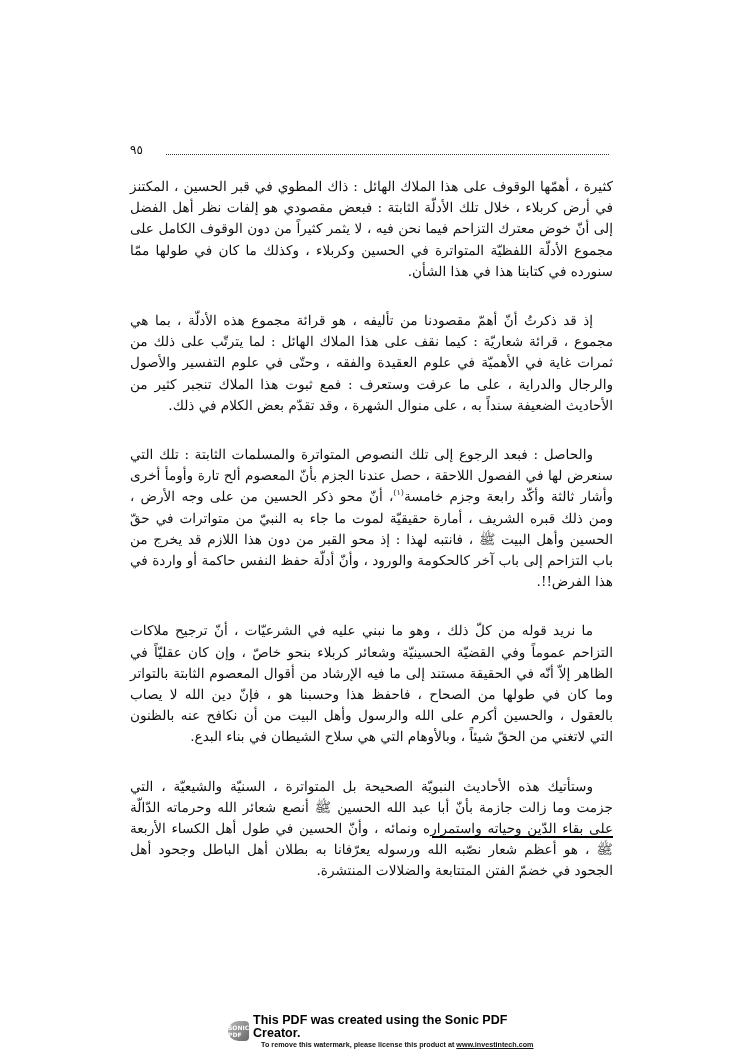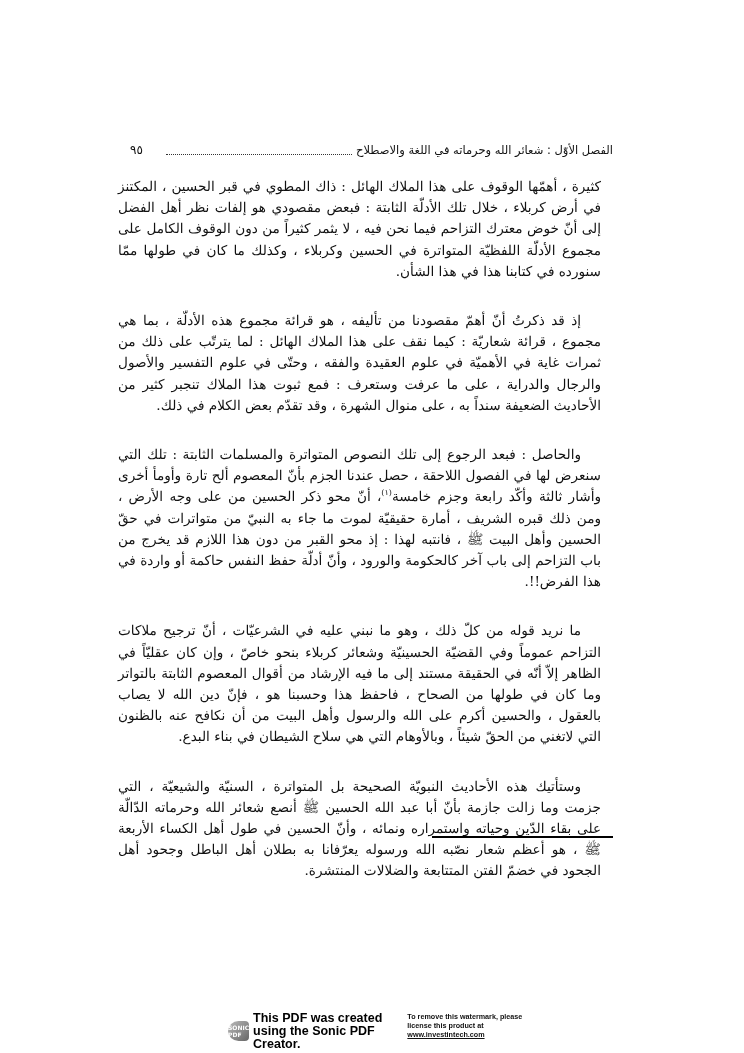"الفصل الأوّل : شعائر الله" span.title { html: <span>الفصل الأوّل : شعائر الله وحرماته في اللغة والاصطلاح</span> -> none }
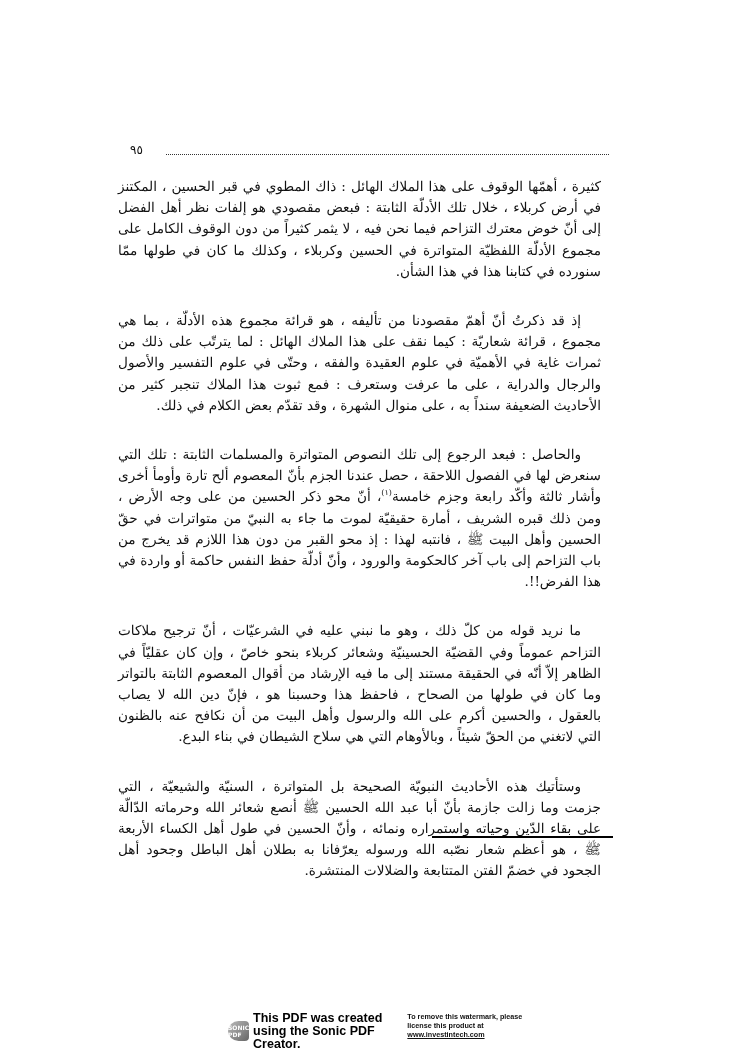"كثيرة ، أهمّها الوقوف على" .body { left: 118px -> 130px }
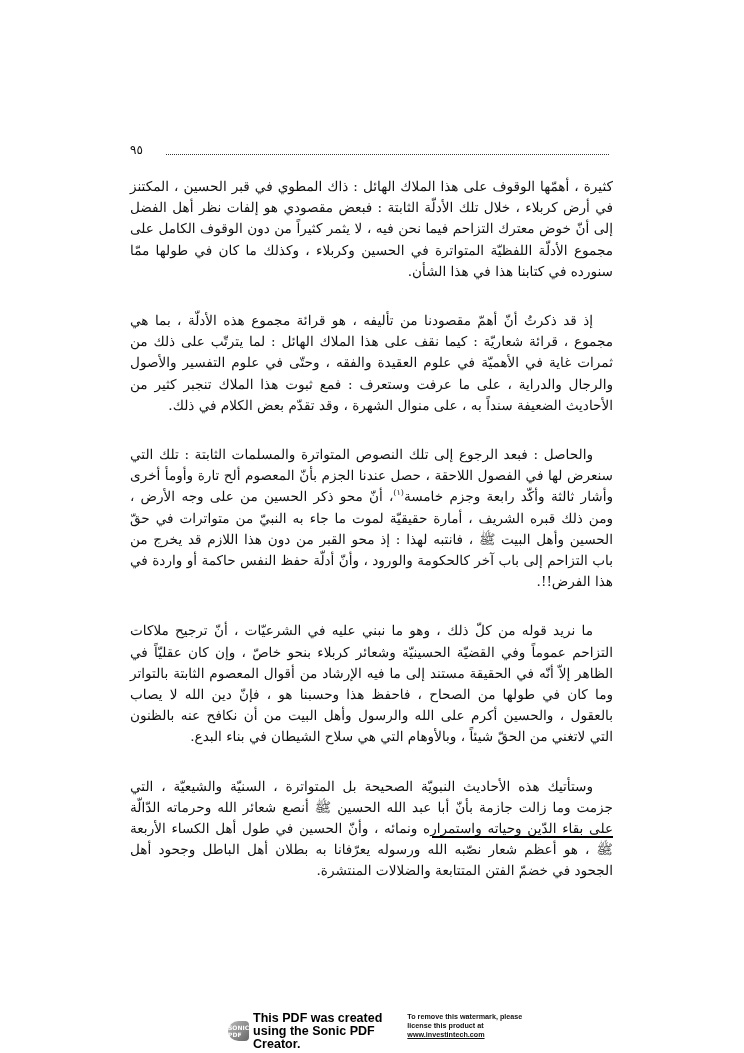"This PDF was created using" .wm-text { flex-direction: none -> column }
